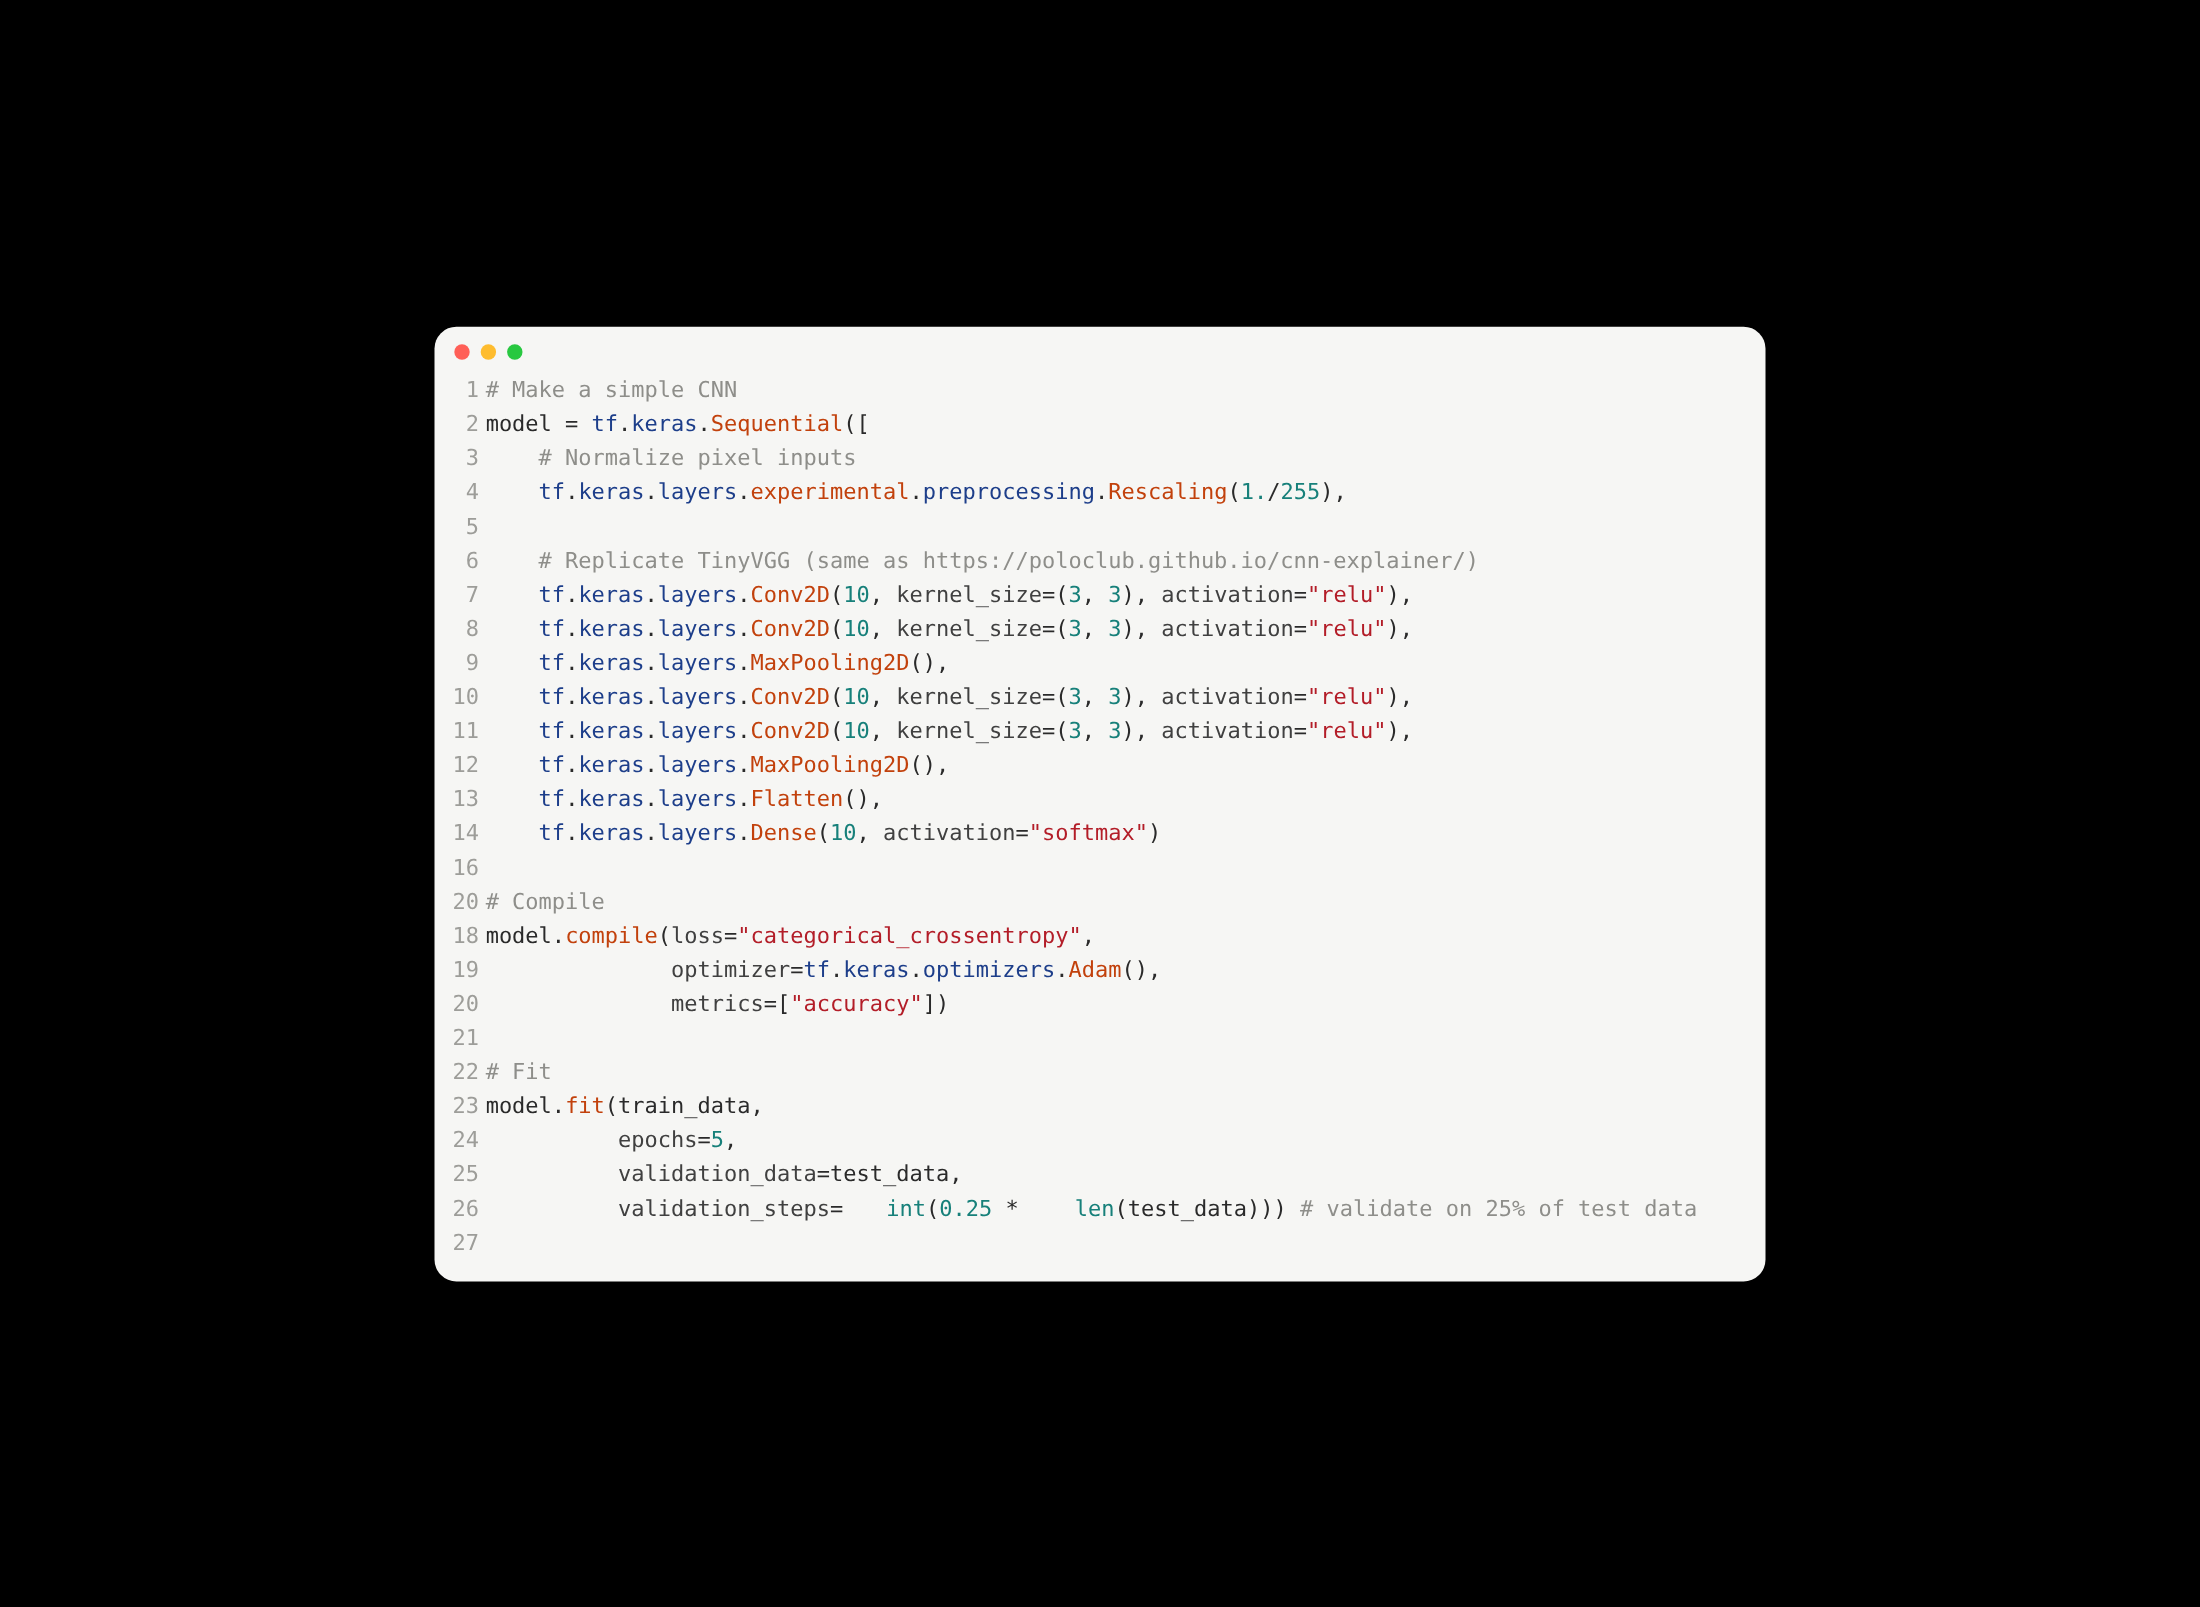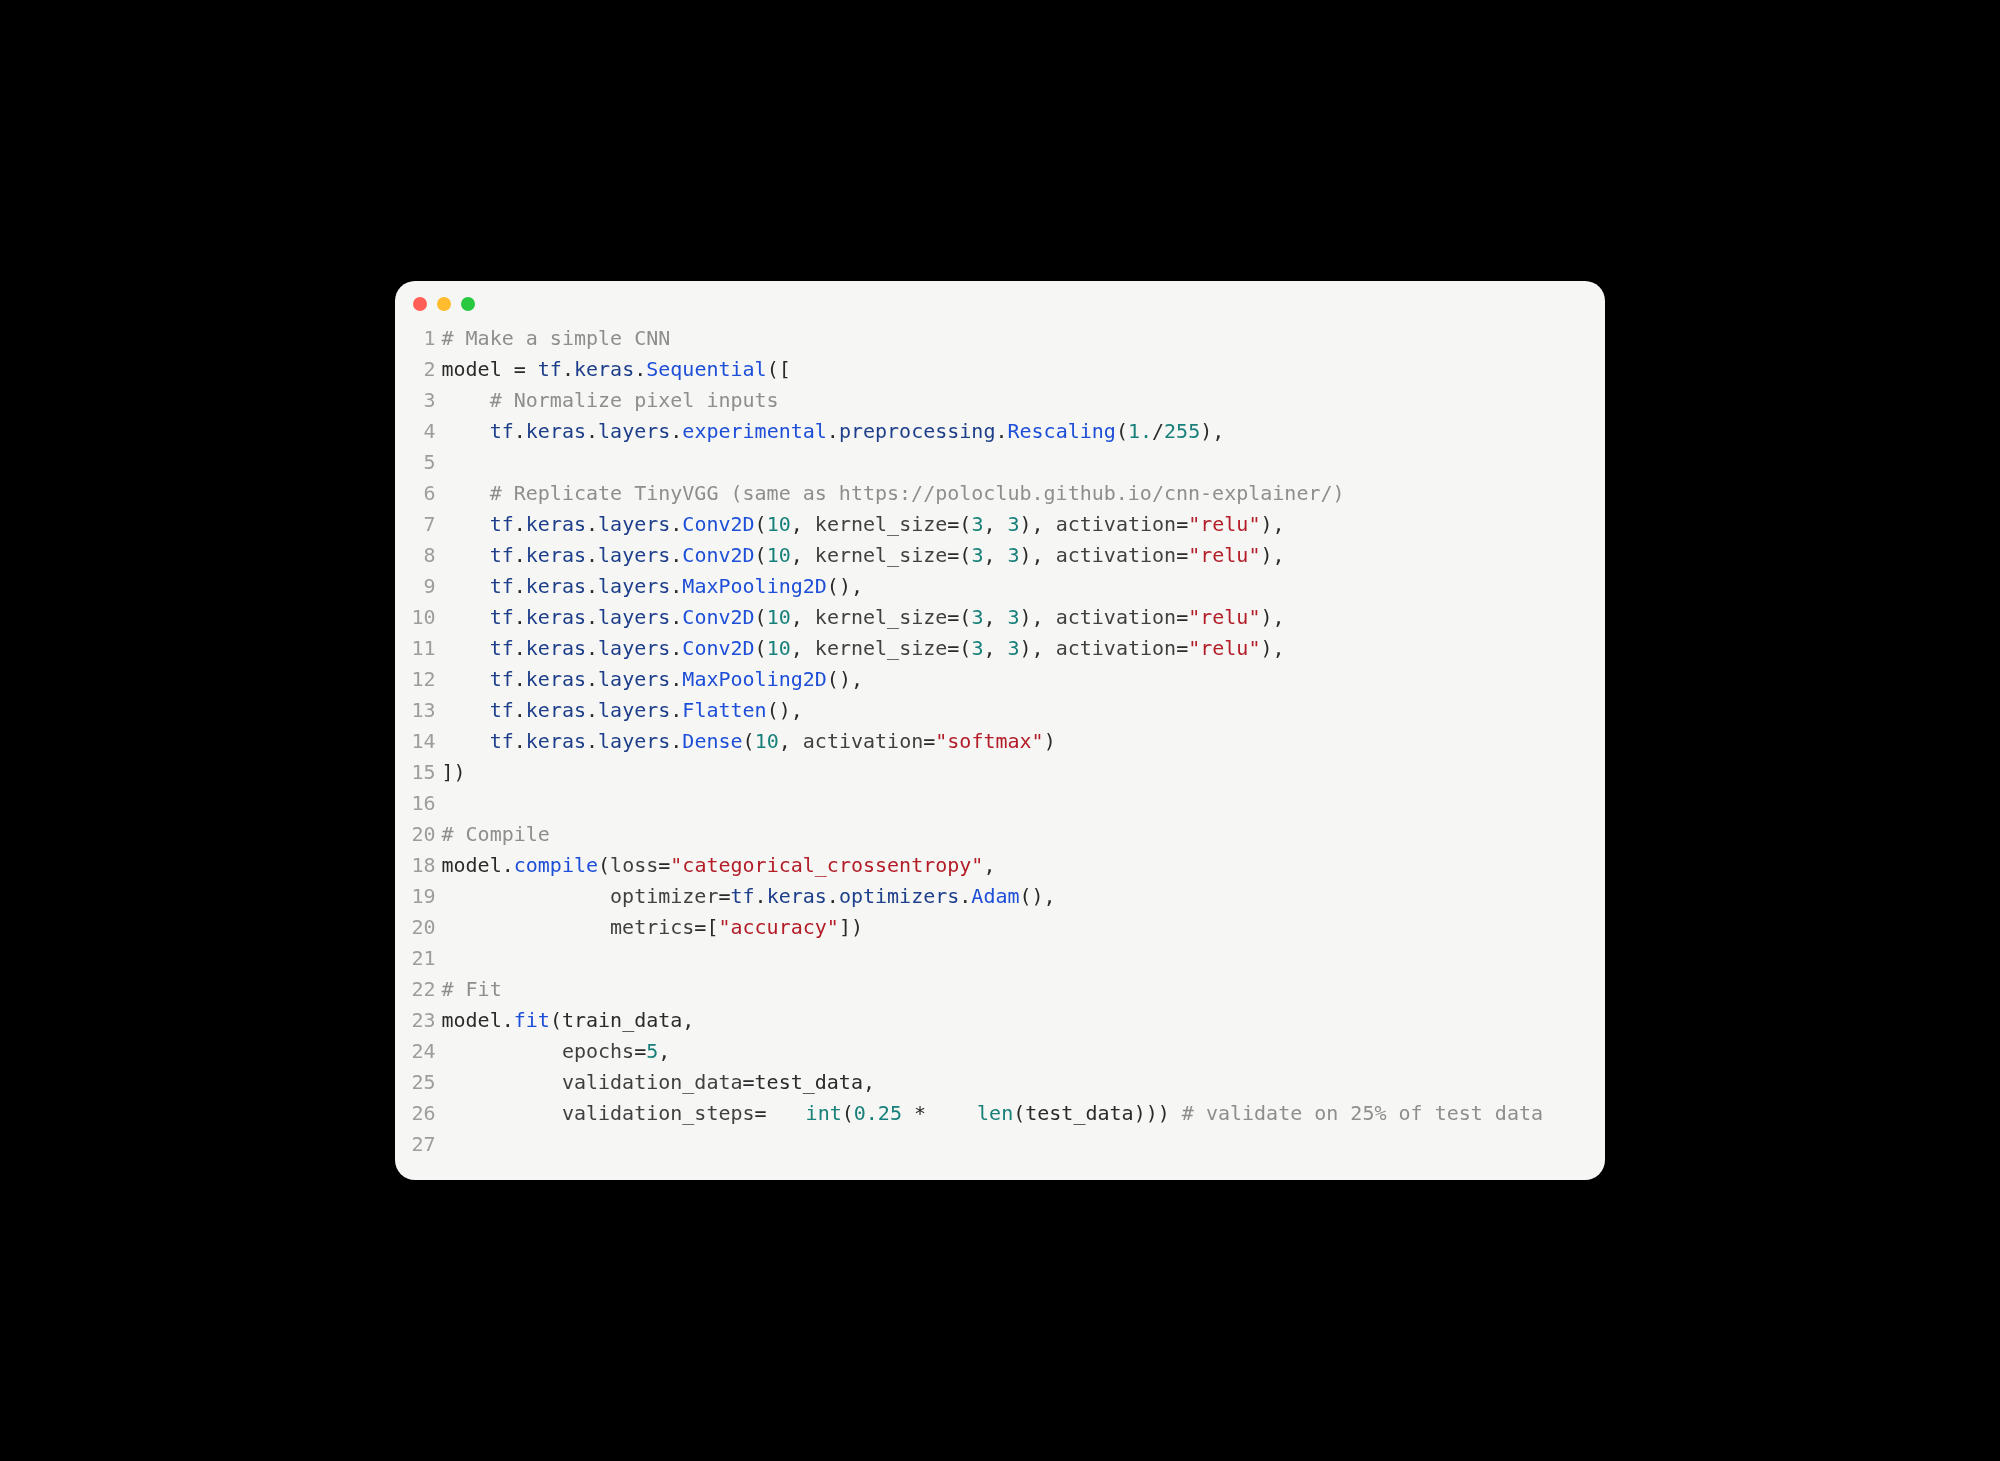"Sequential" .c-func { color: #1d4ed8 -> #c2410c }
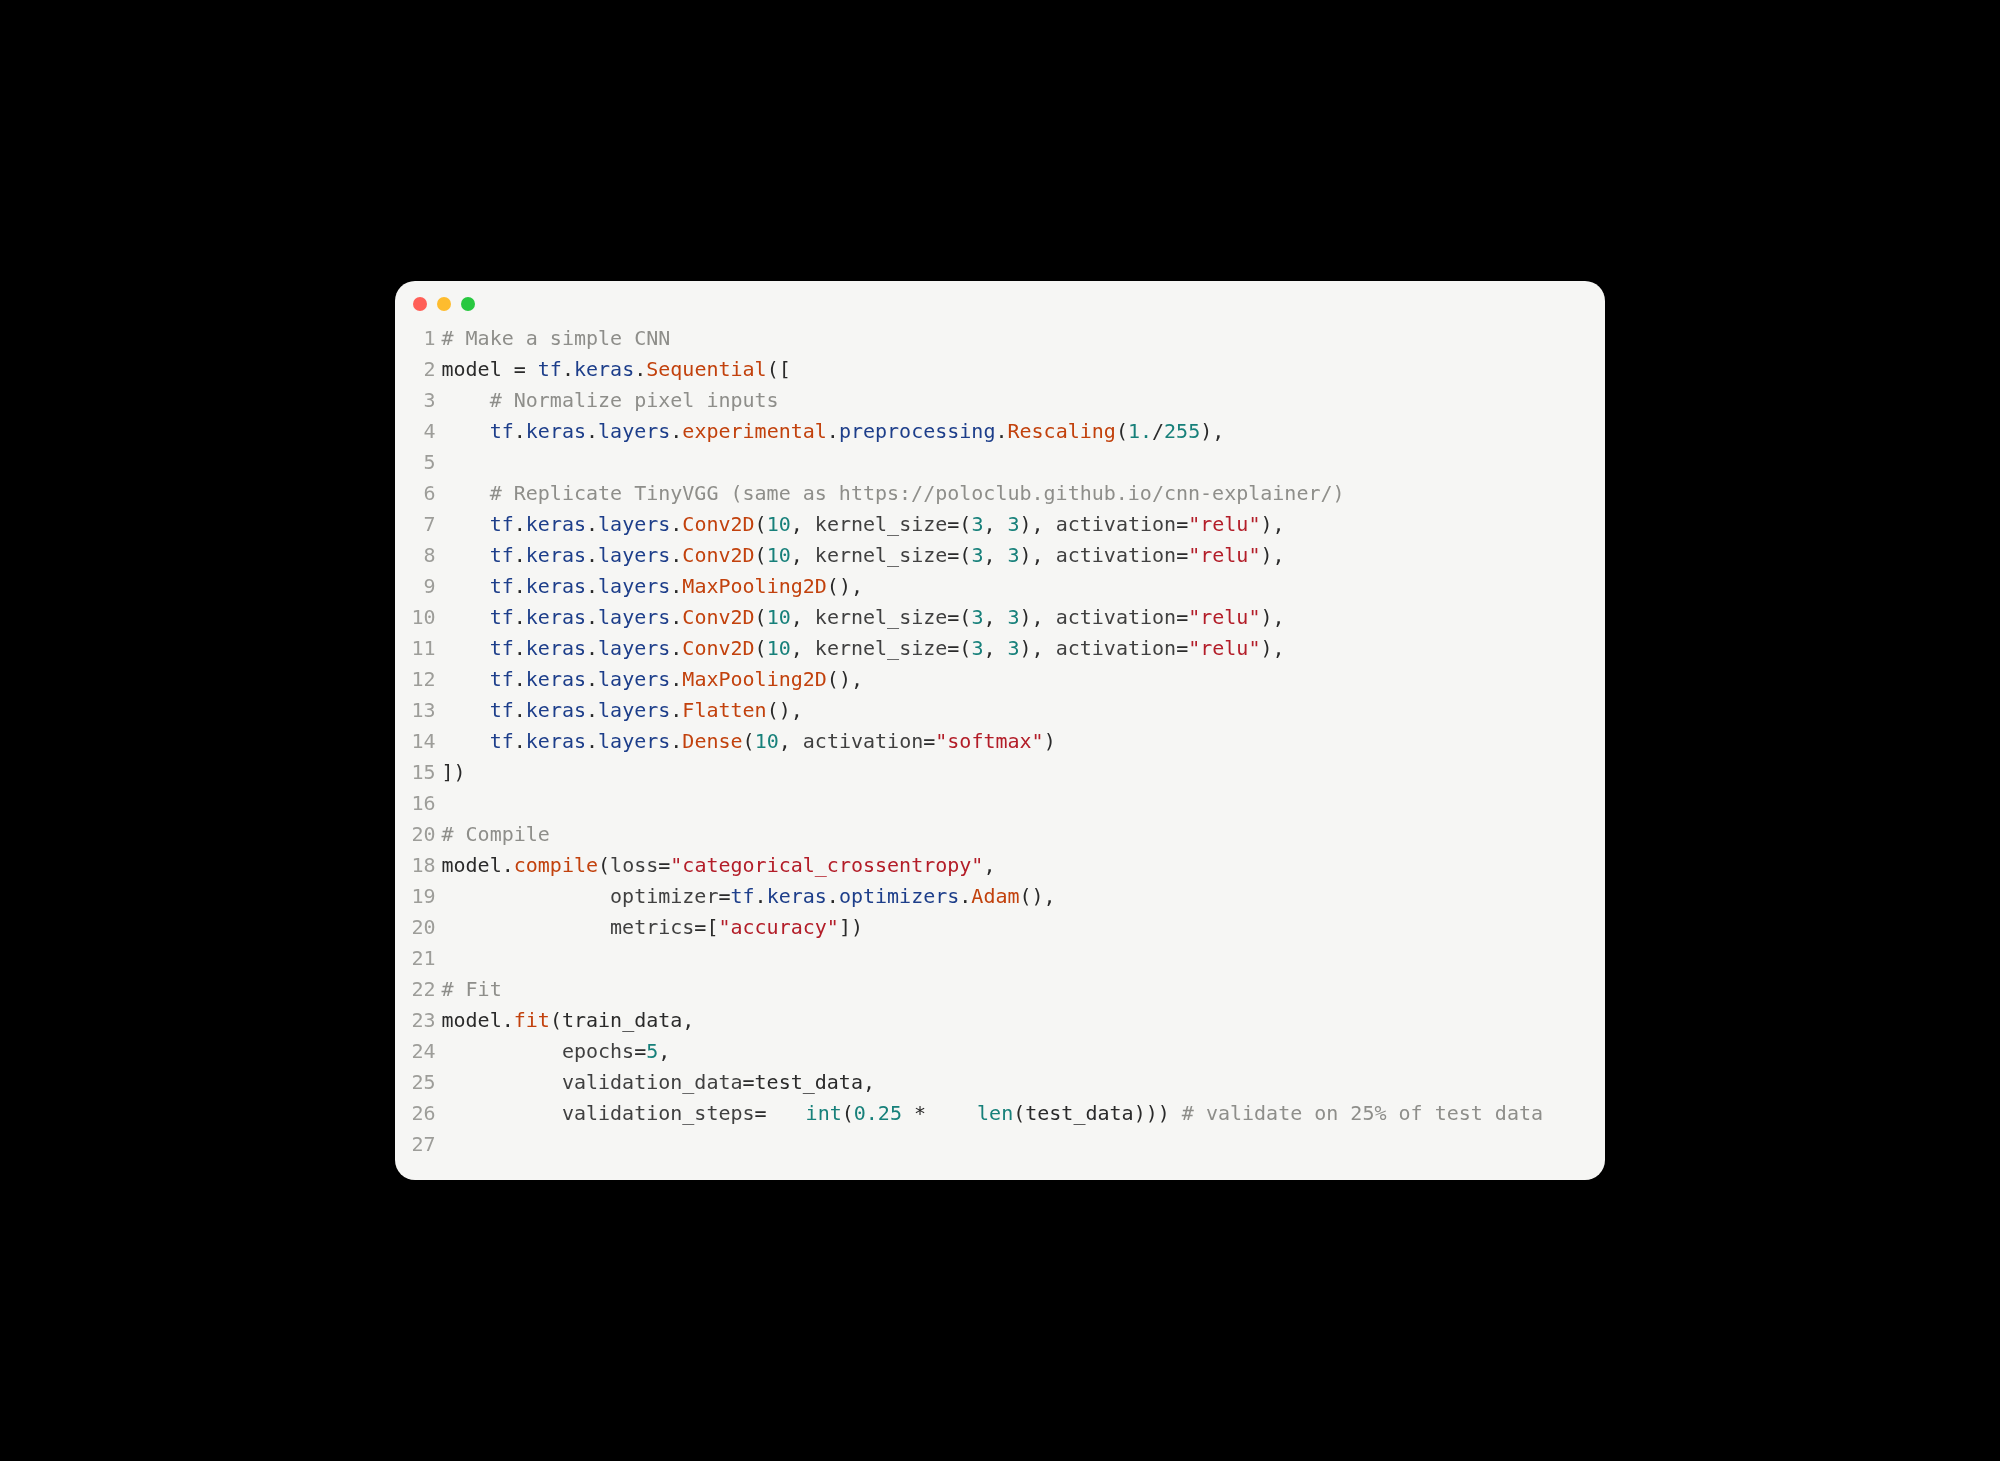"15" div.line { html: <div><span>15</span><span><span>])</span></span></div> -> none }
